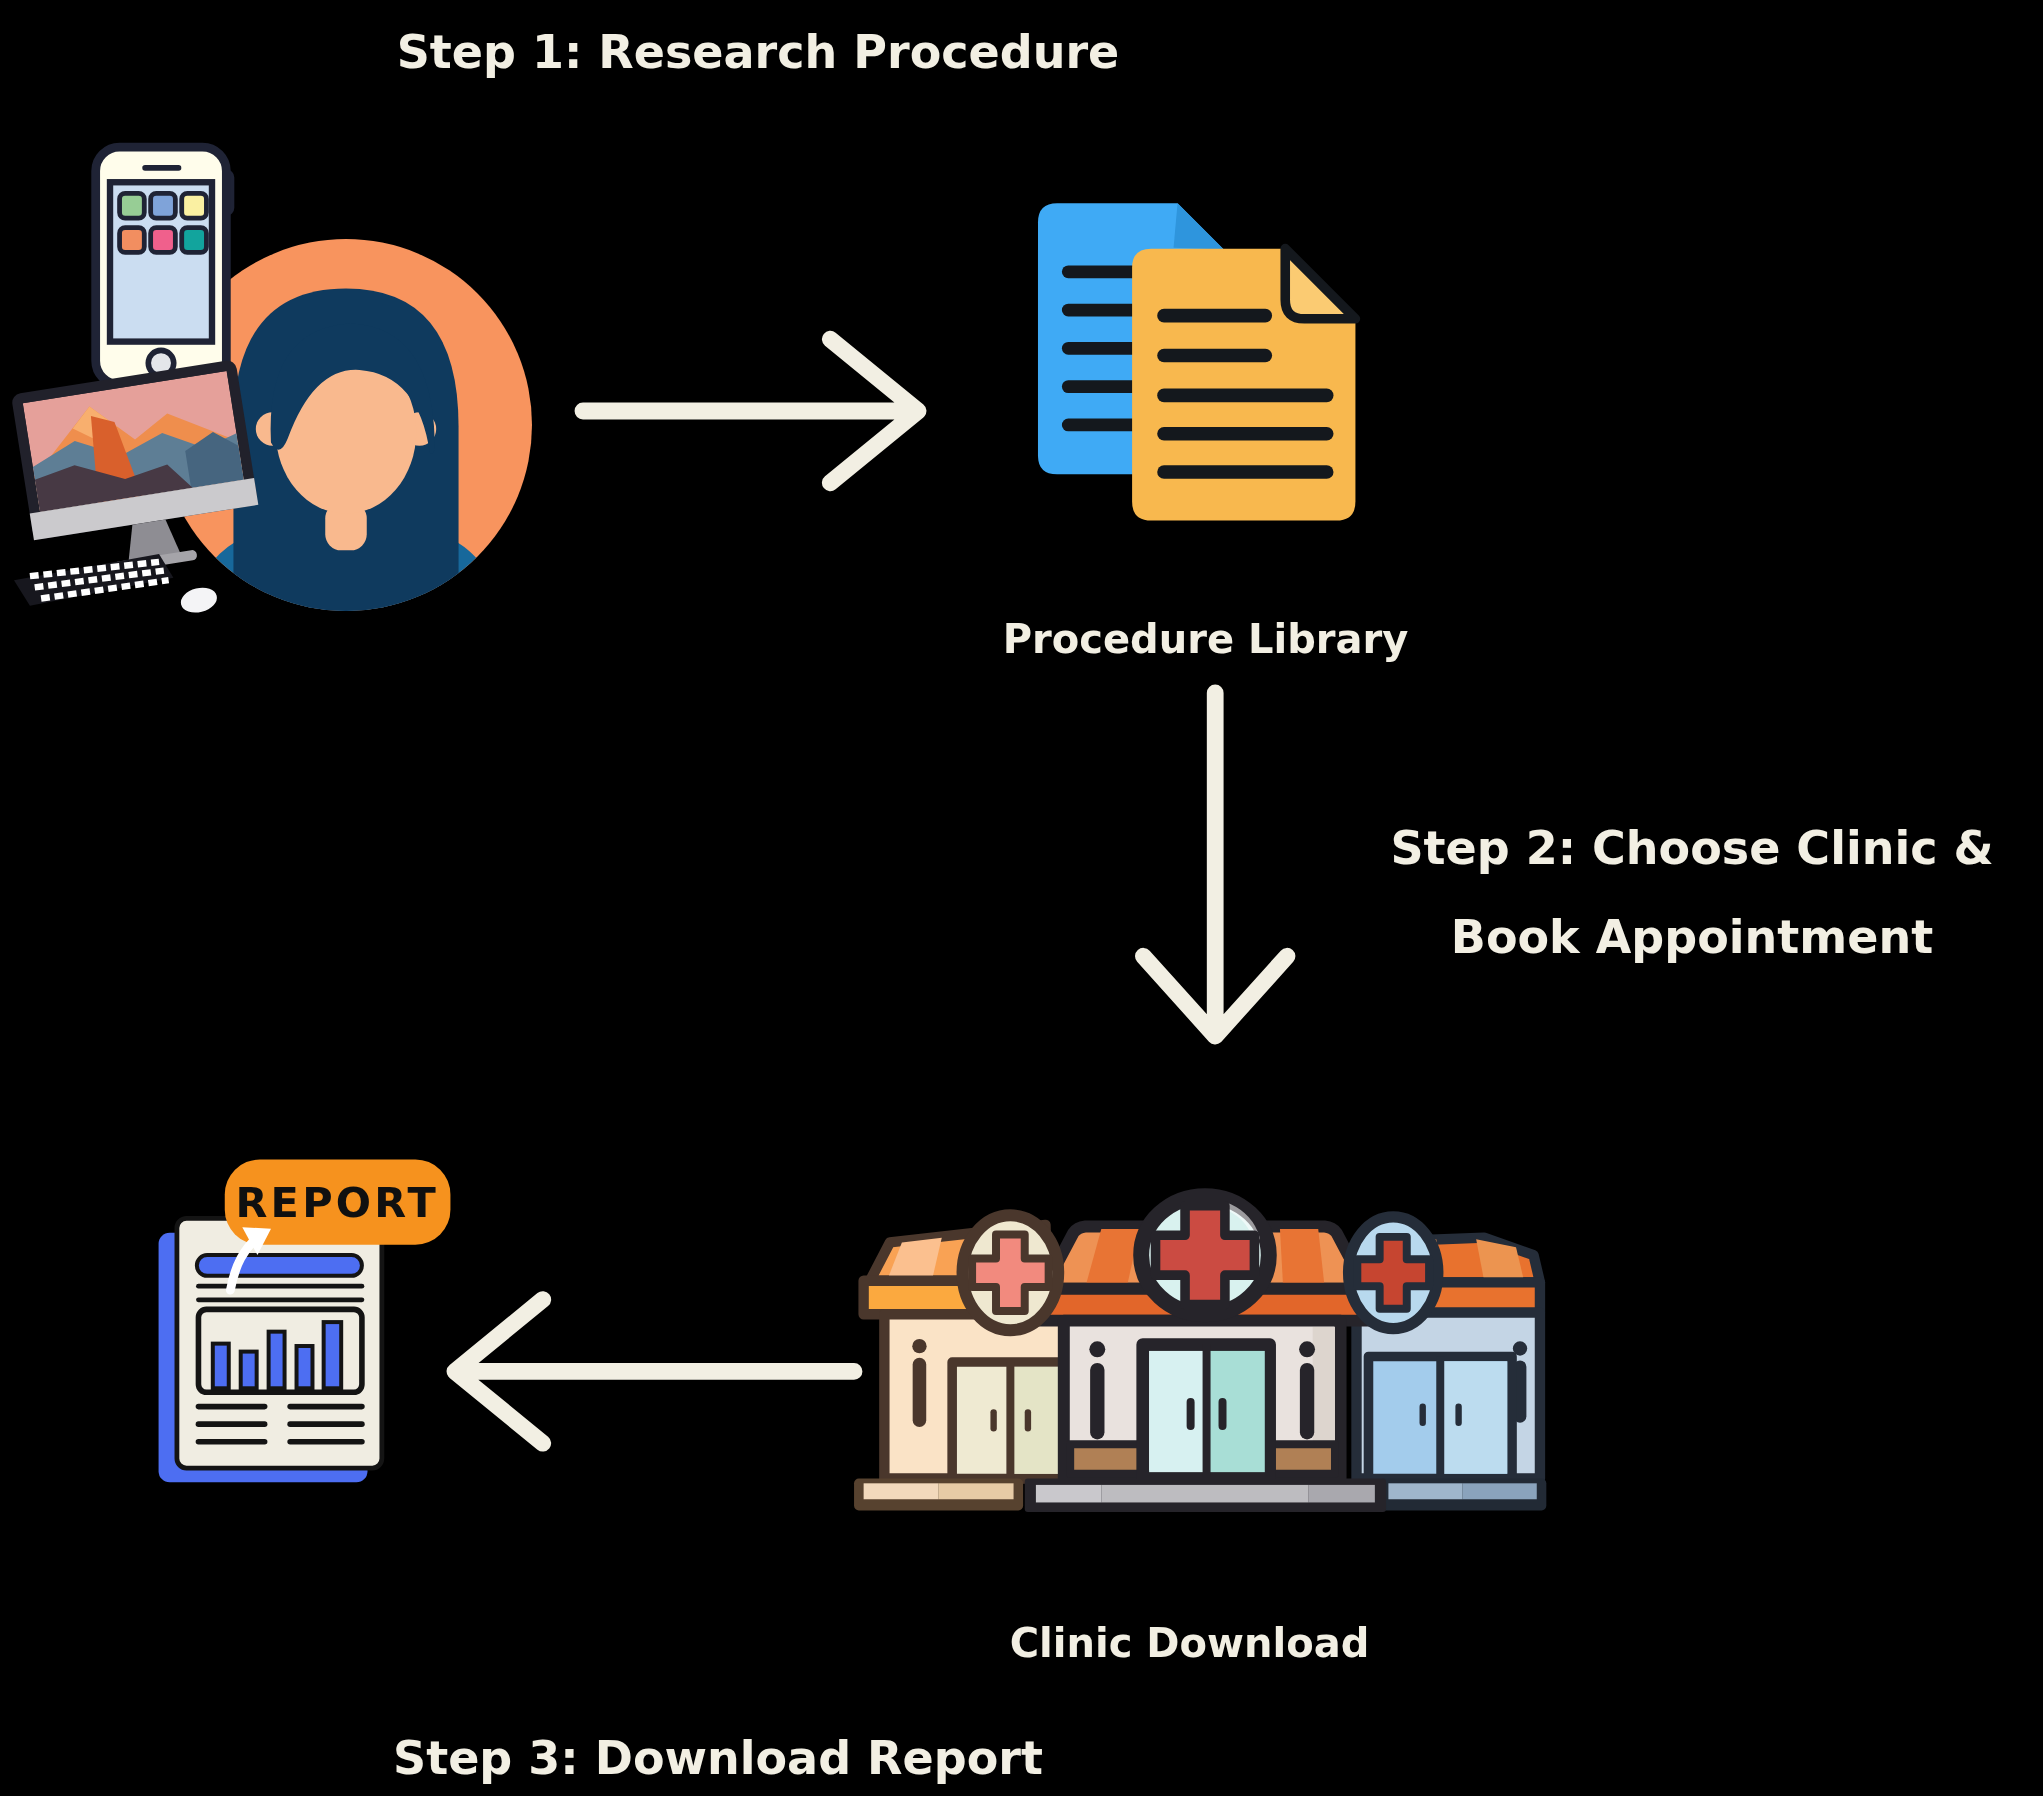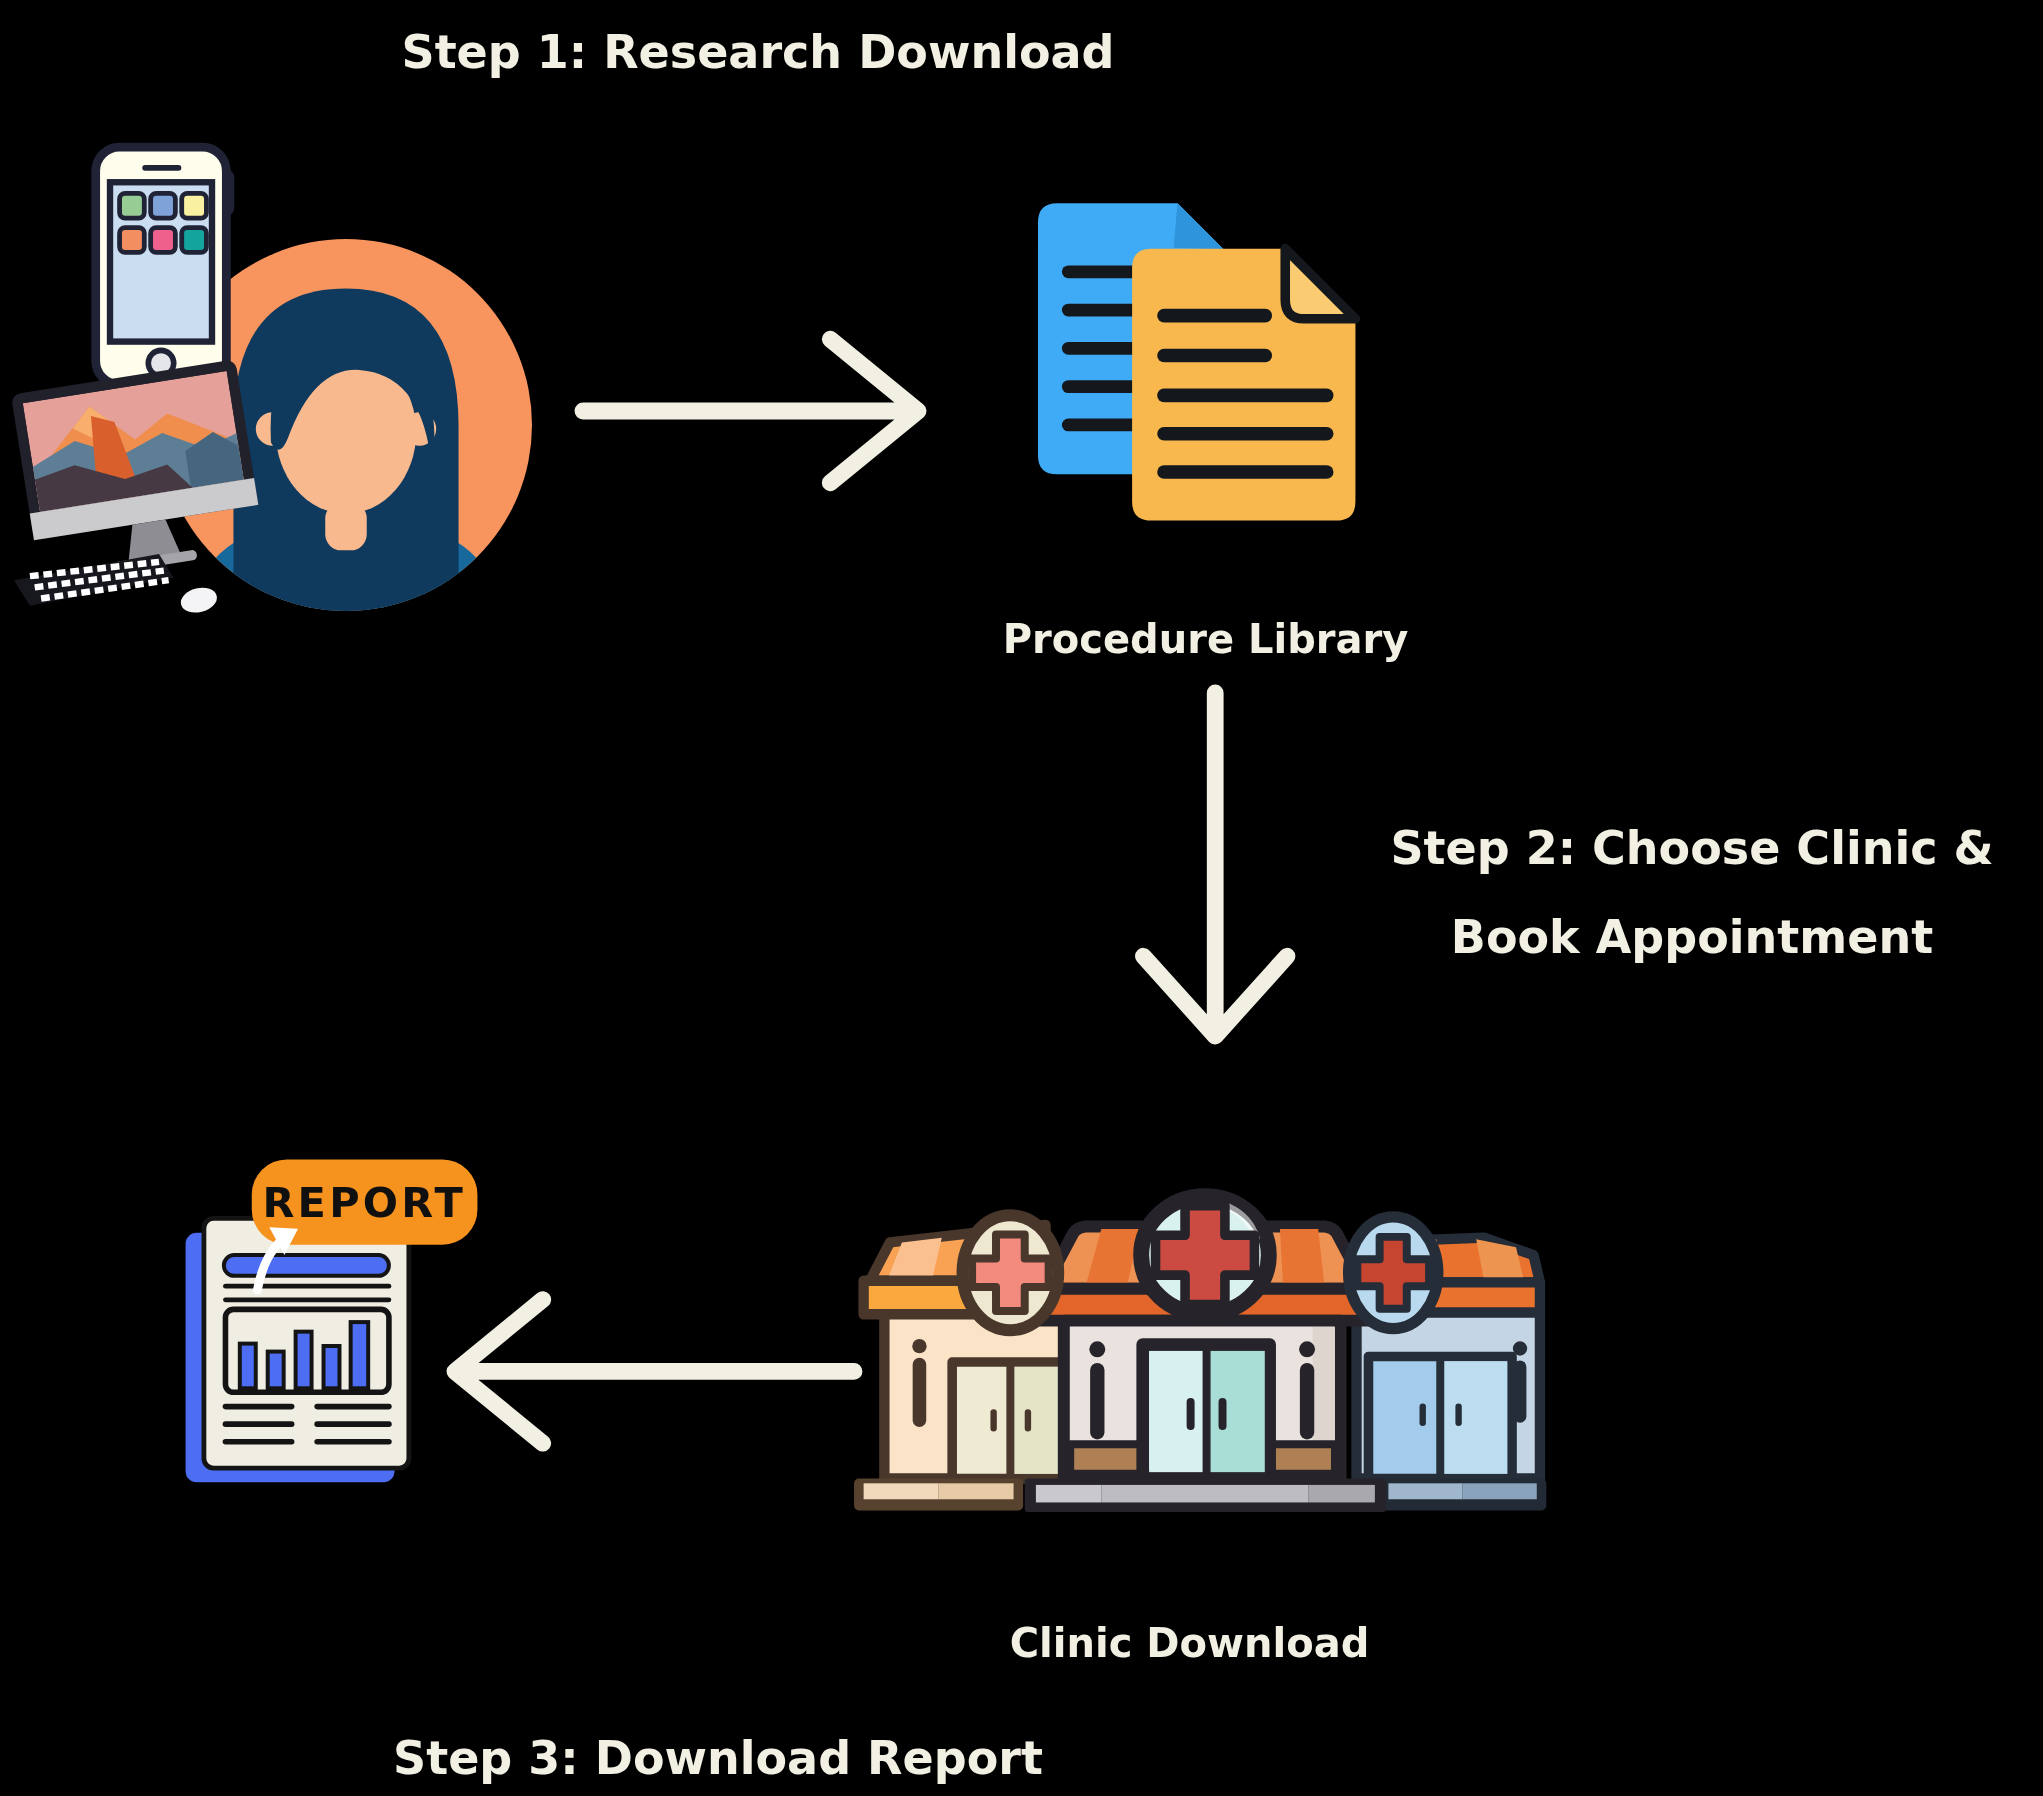"Step 1: Research Download" div.abs { text: Download -> Procedure }
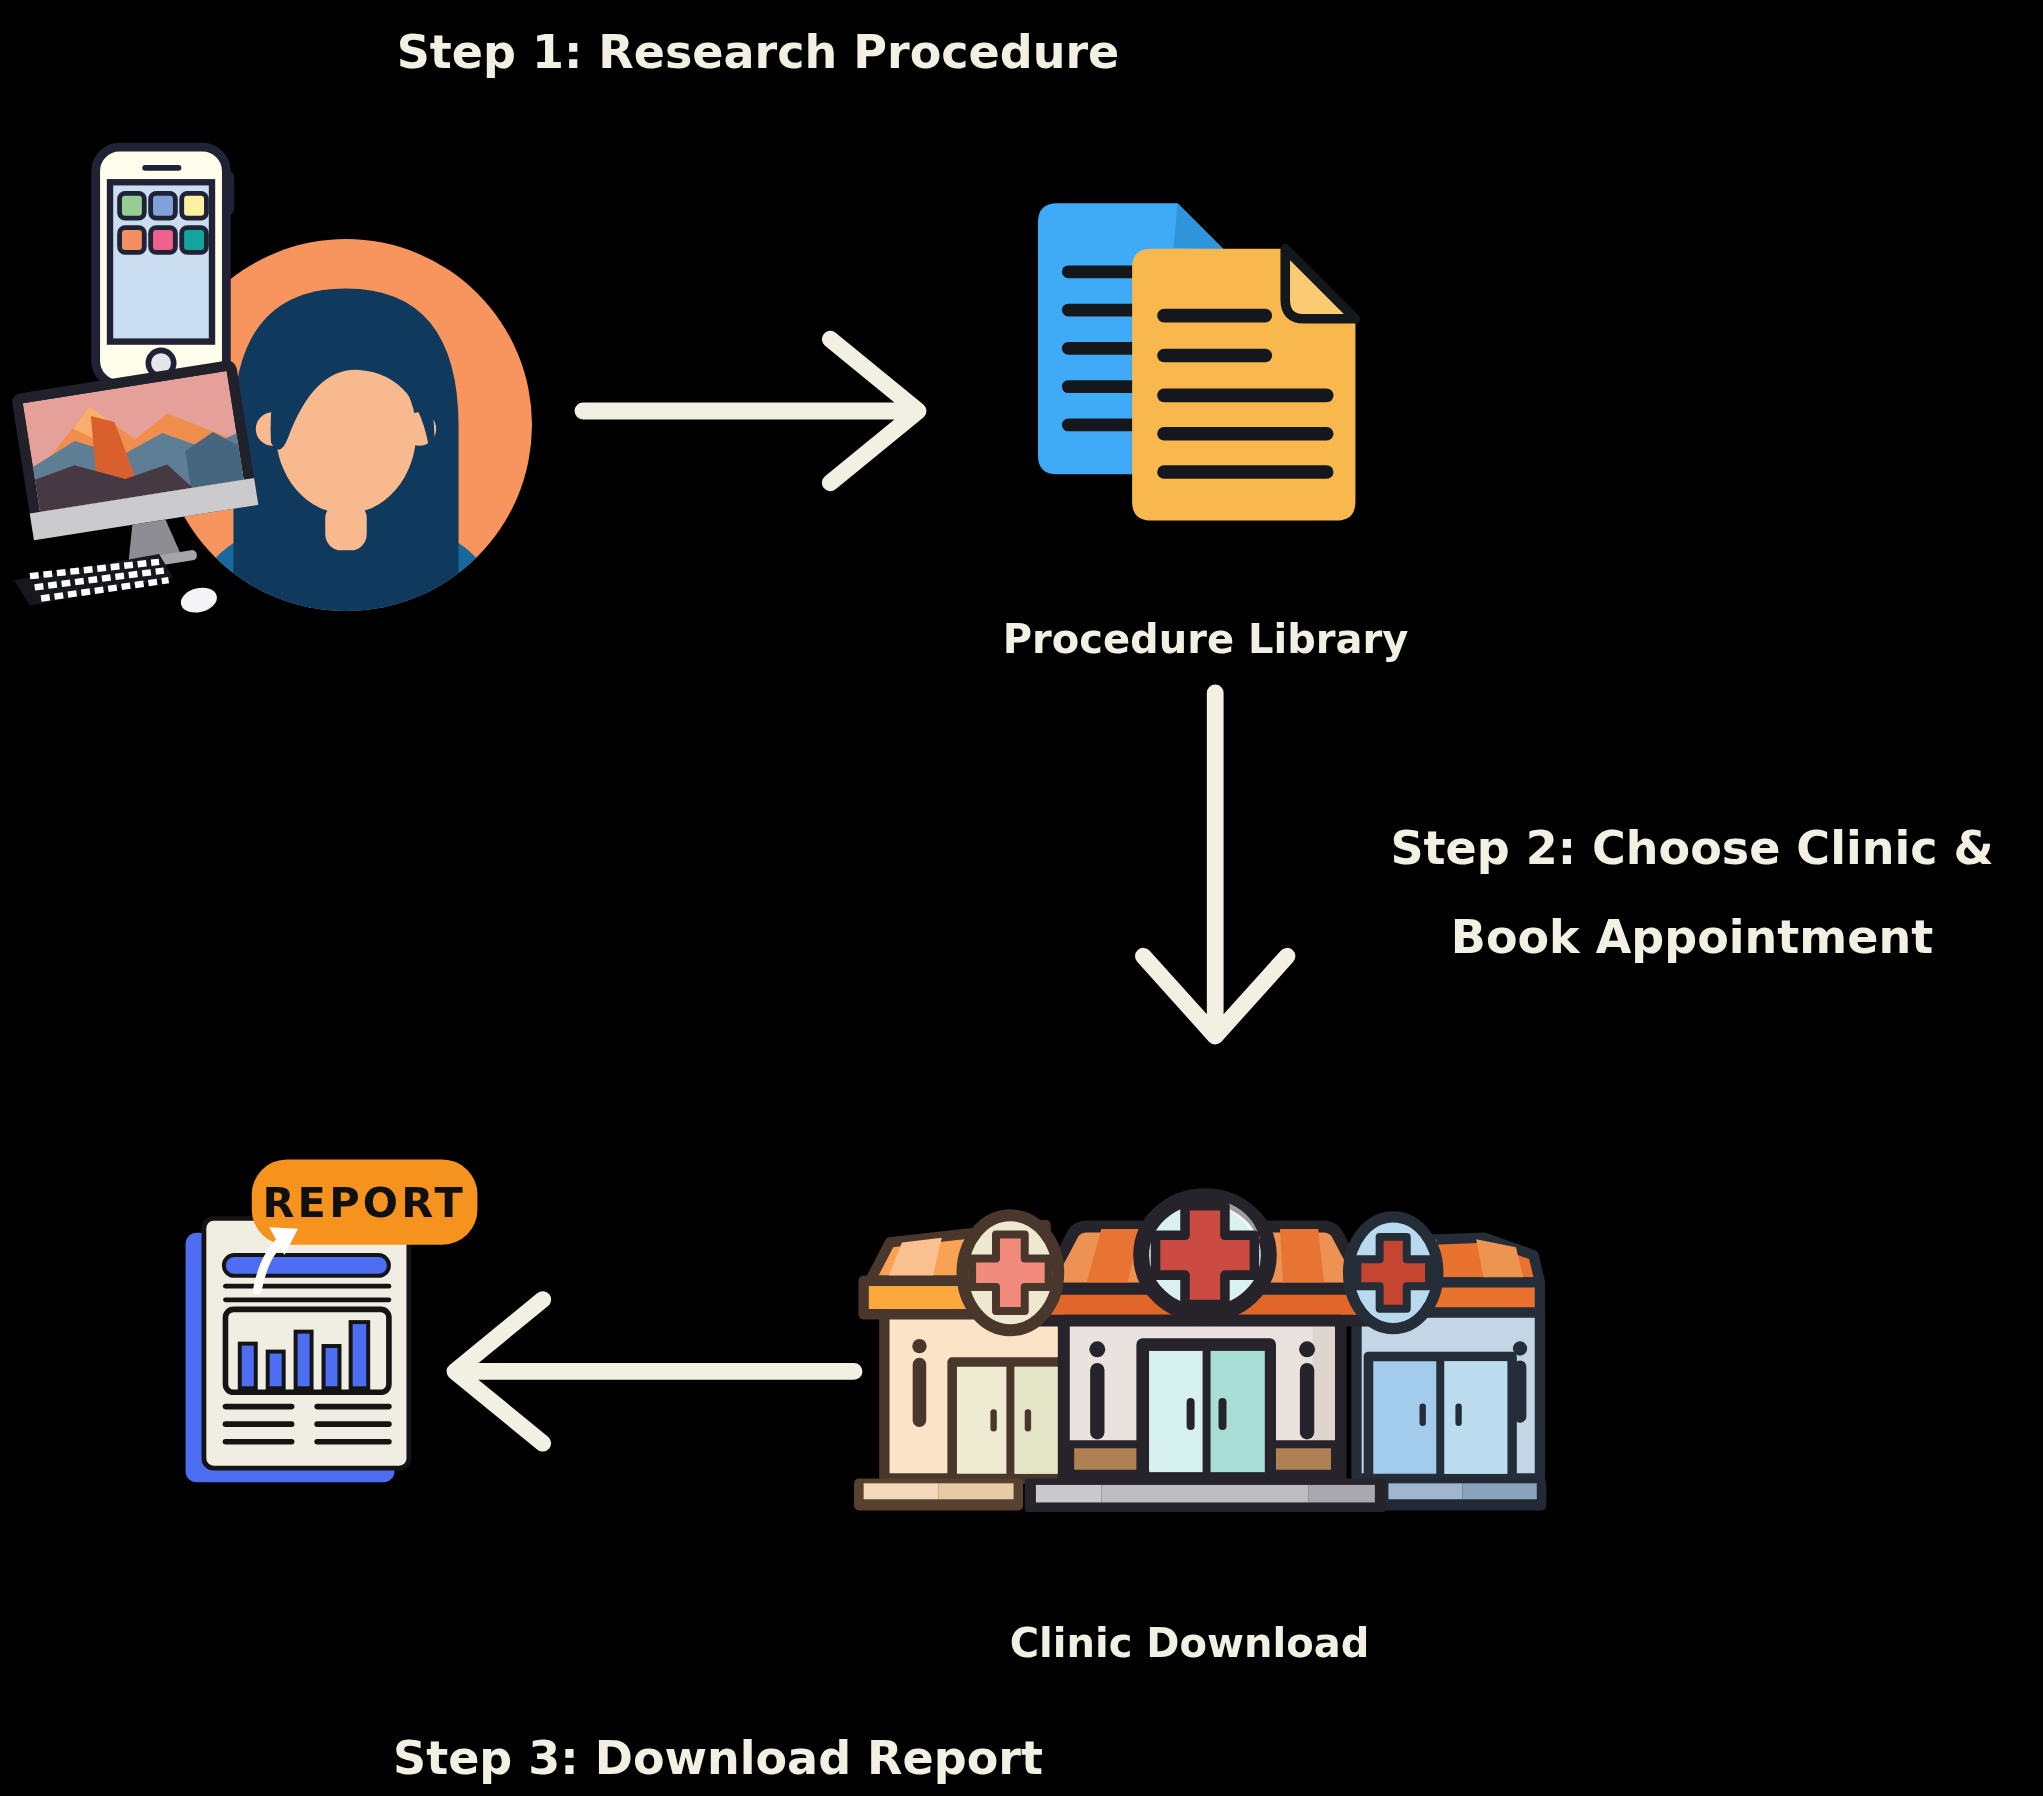"REPORT" div.abs { left: 180px -> 153px }
